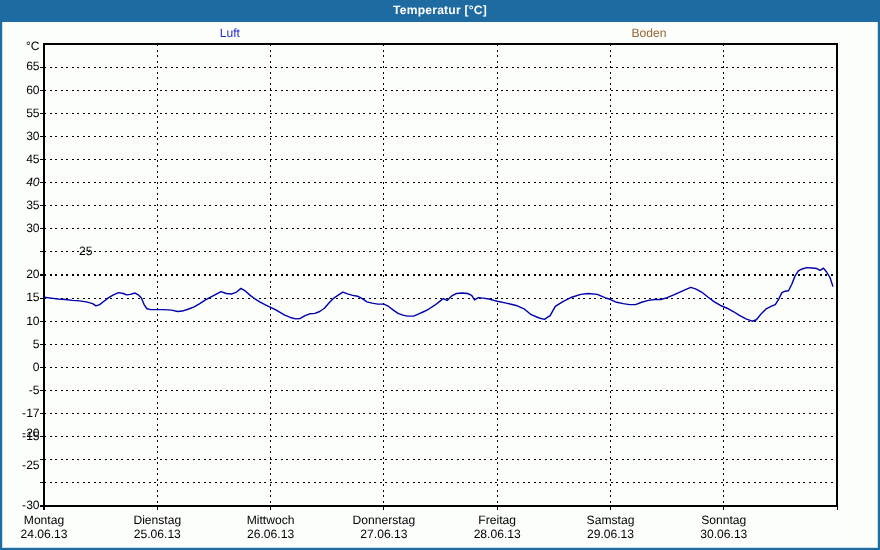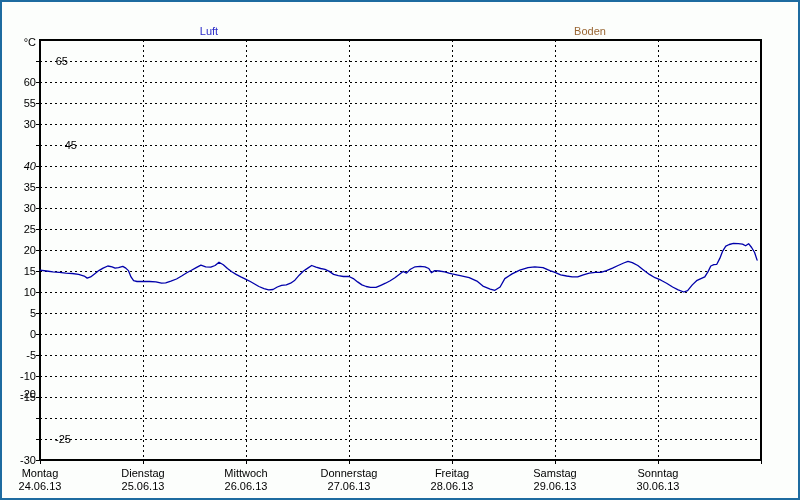"Temperatur [°C]" div.titlebar { html: none -> <div> <span>Temperatur [°C]</span> </div> }
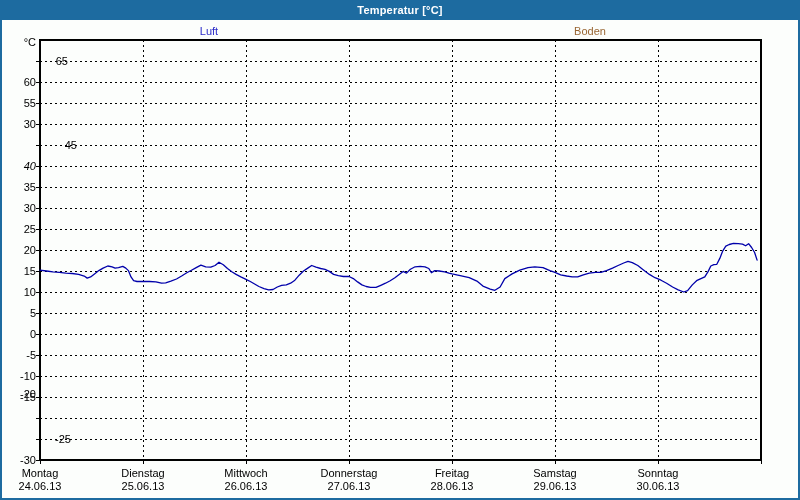"65" div.ylab { padding-left: 32px -> none }
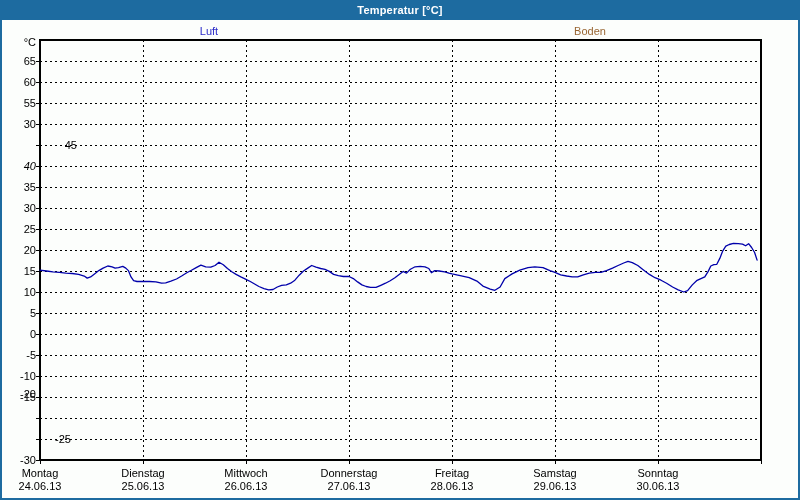"45" div.ylab { margin-left: 41px -> none }
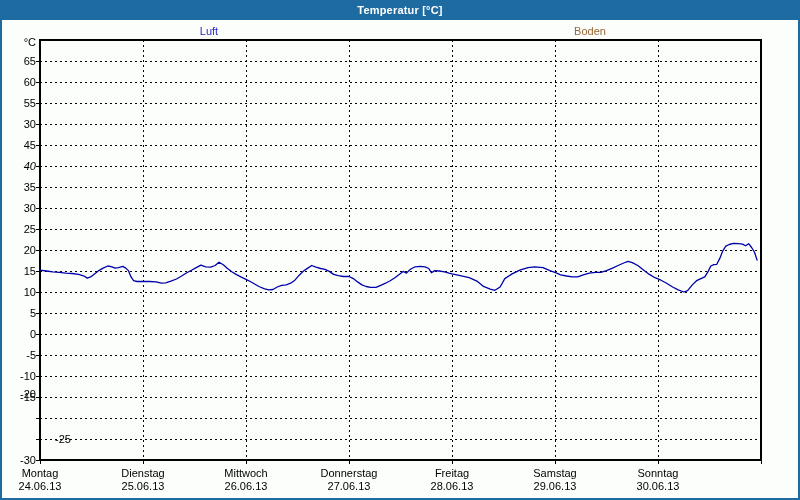"25" div.ylab { padding-left: none -> 48px }
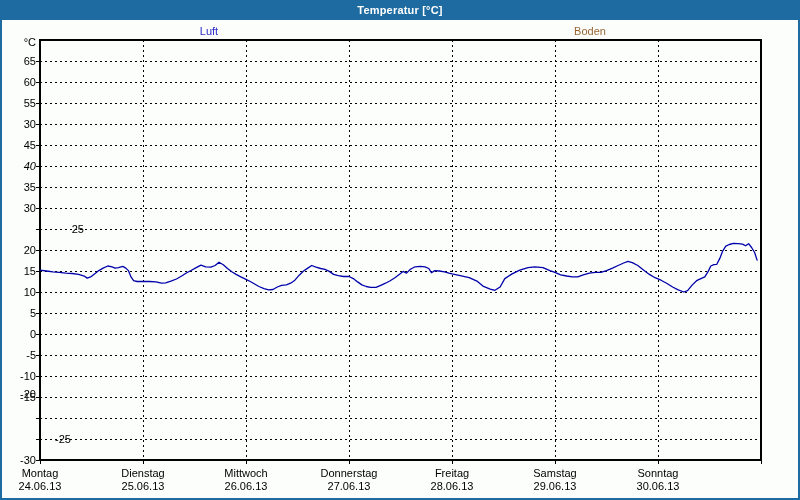"-10" div.ylab { text: -10 -> -17 }
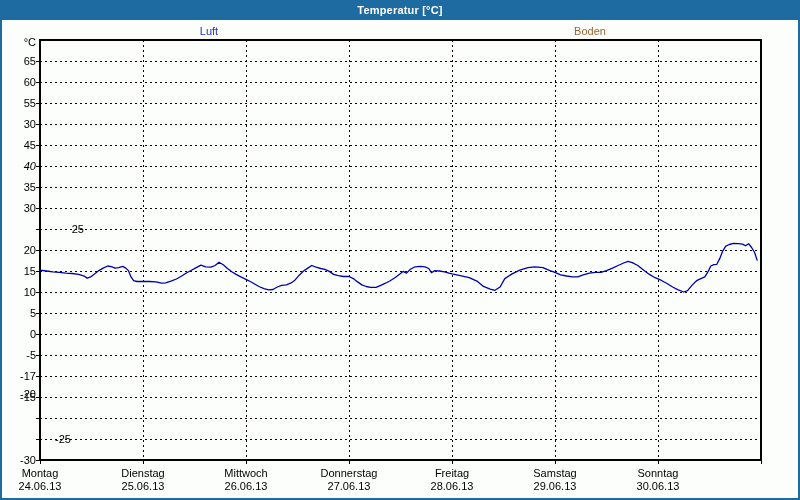"-25" div.ylab { padding-left: 35px -> none; top: 432px -> 416px }
